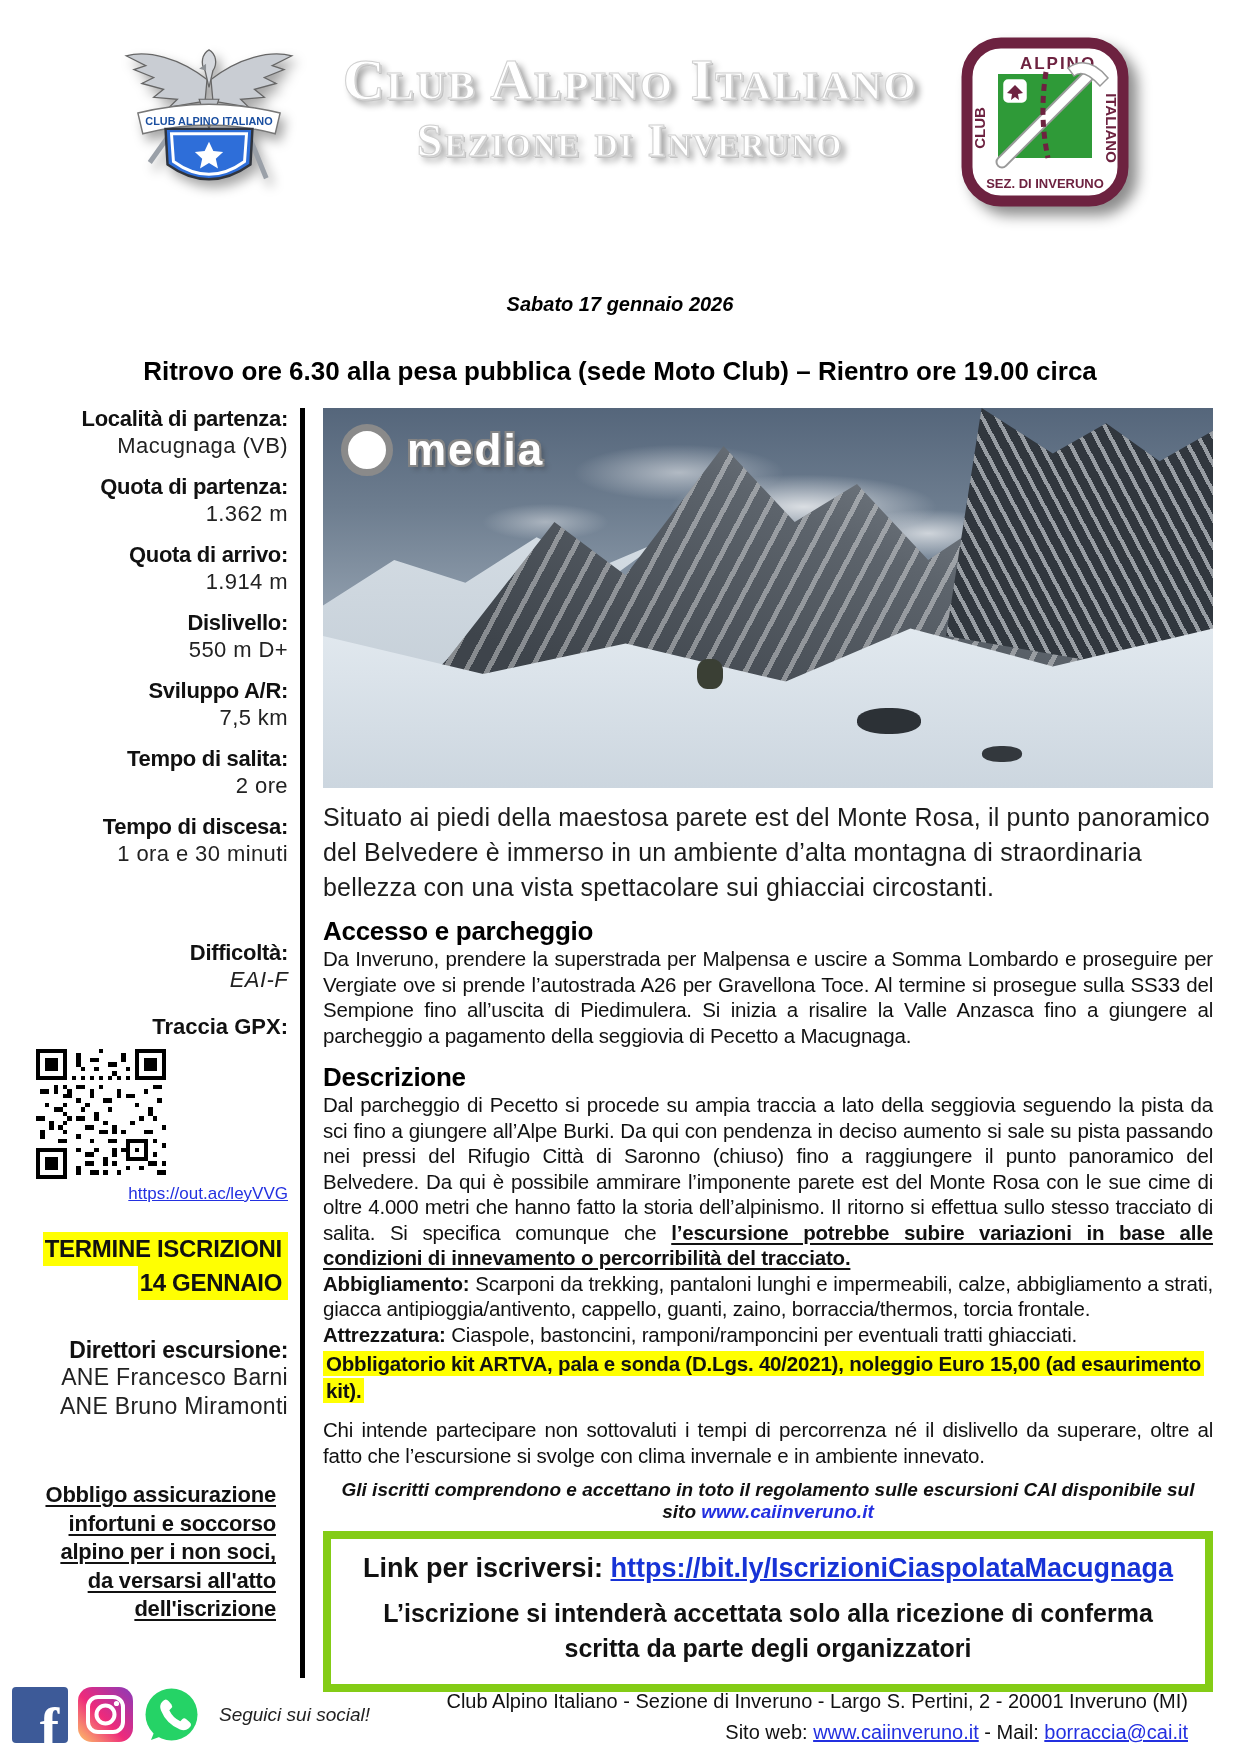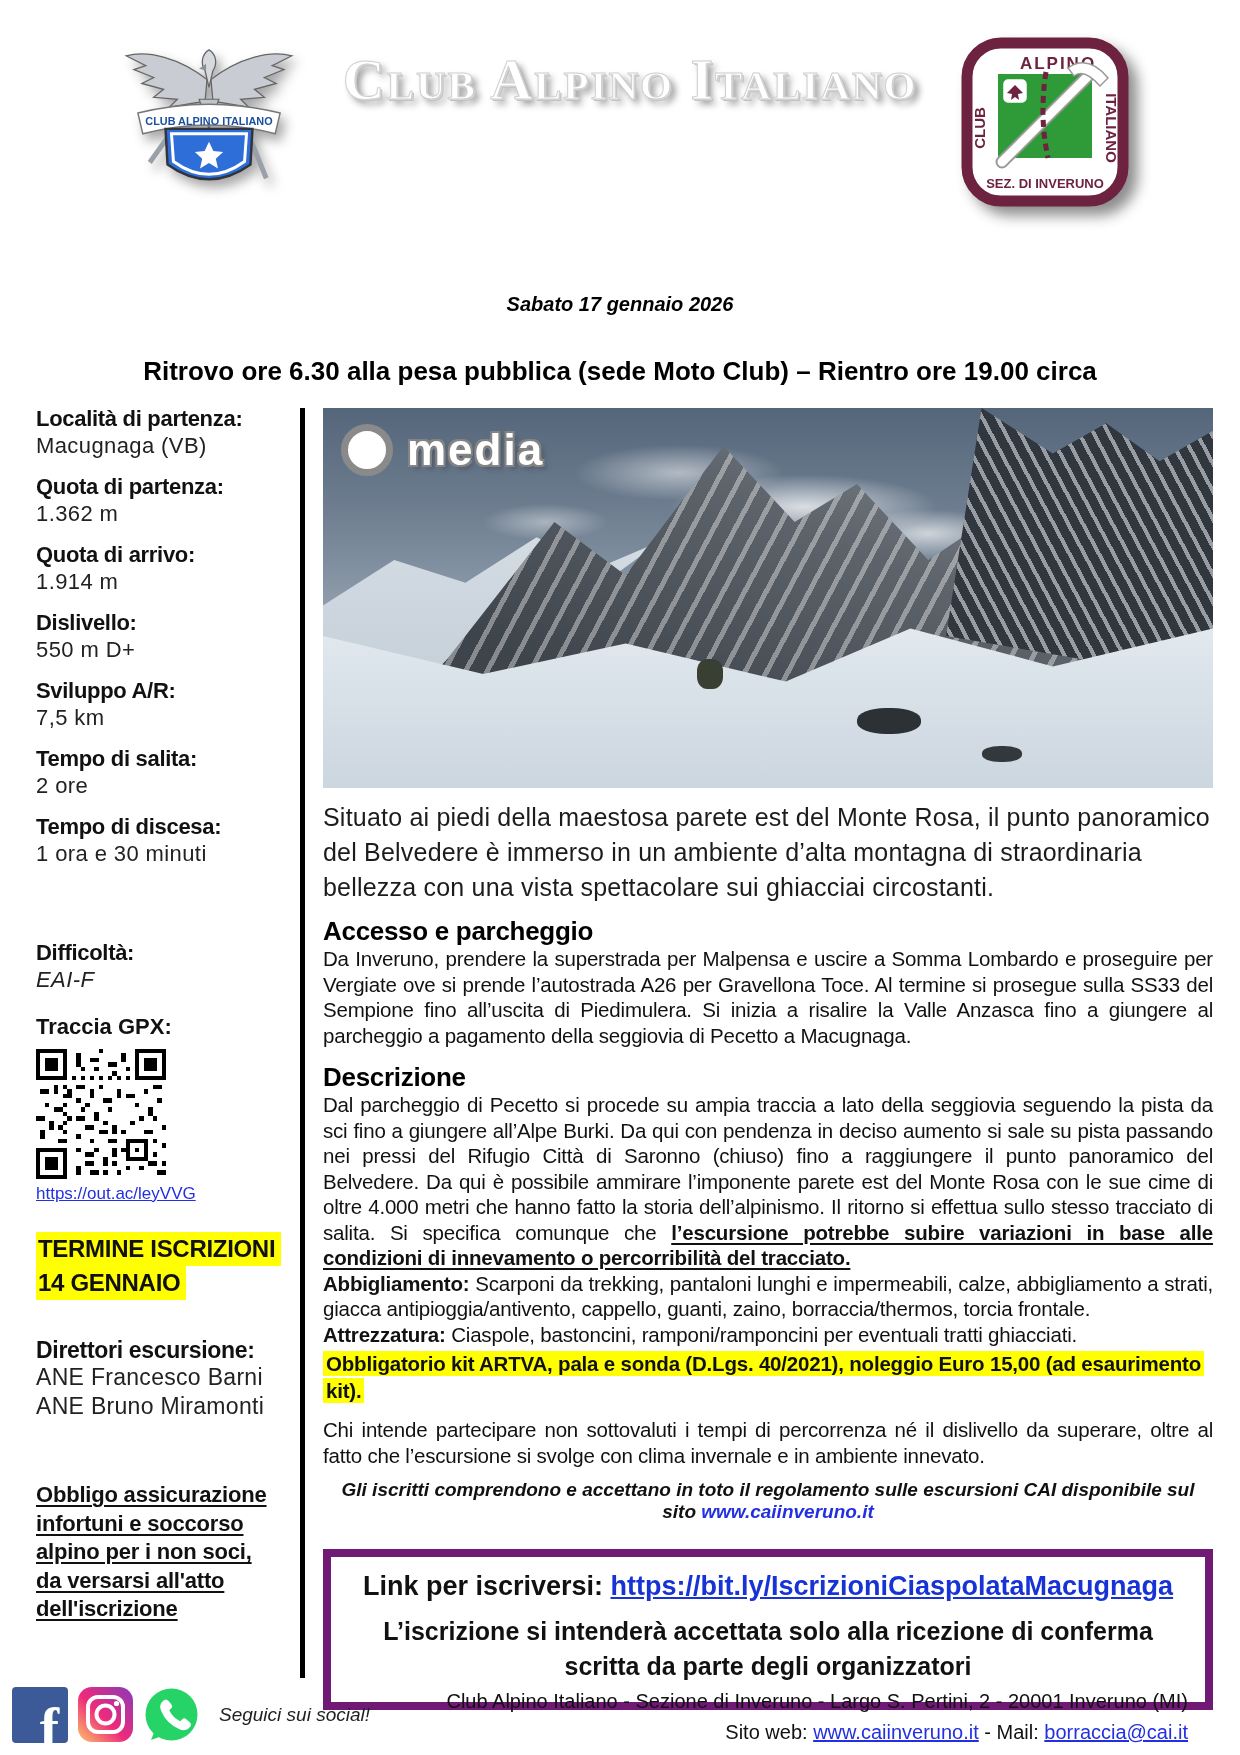"Sezione di Inveruno" div.header-line2 { html: none -> <div>Sezione di Inveruno</div> }
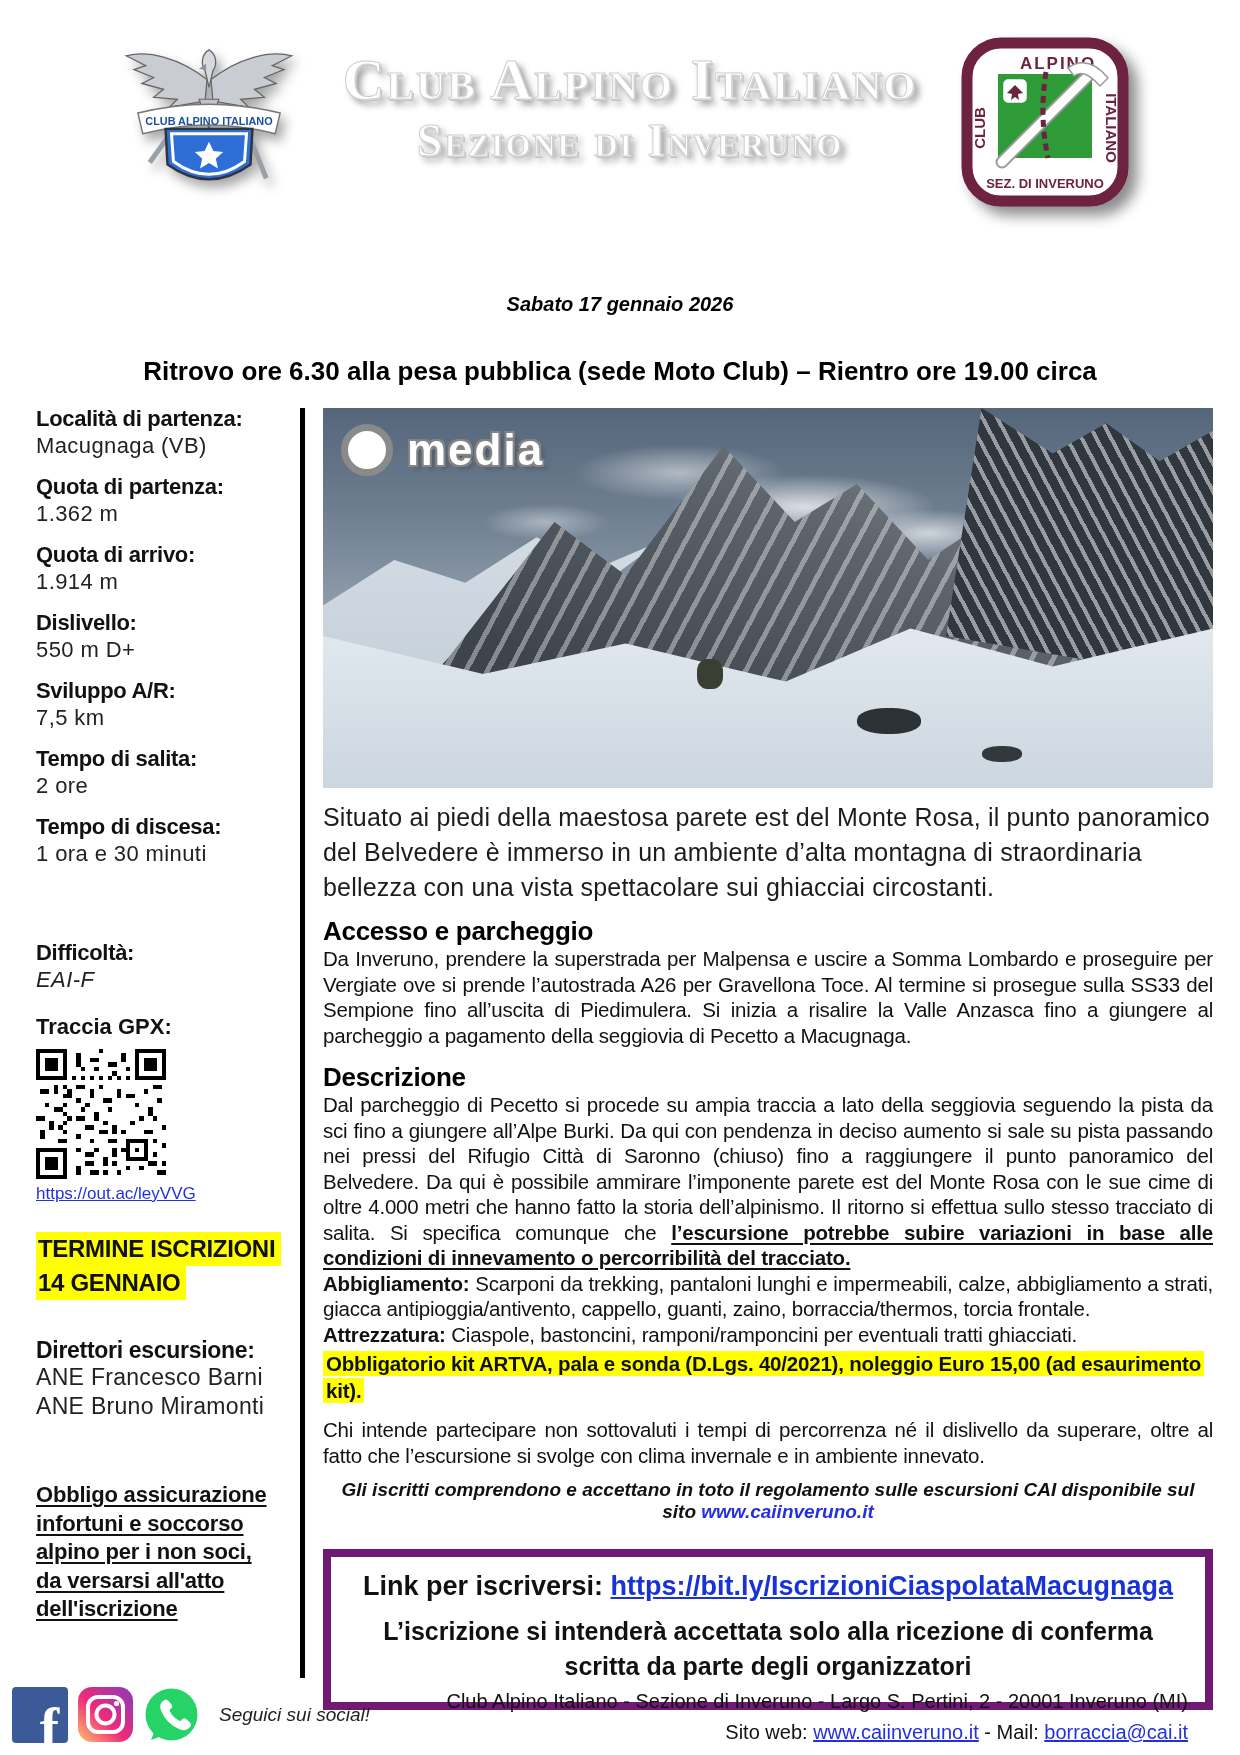"Località di partenza:" .sidebar { text-align: none -> right }
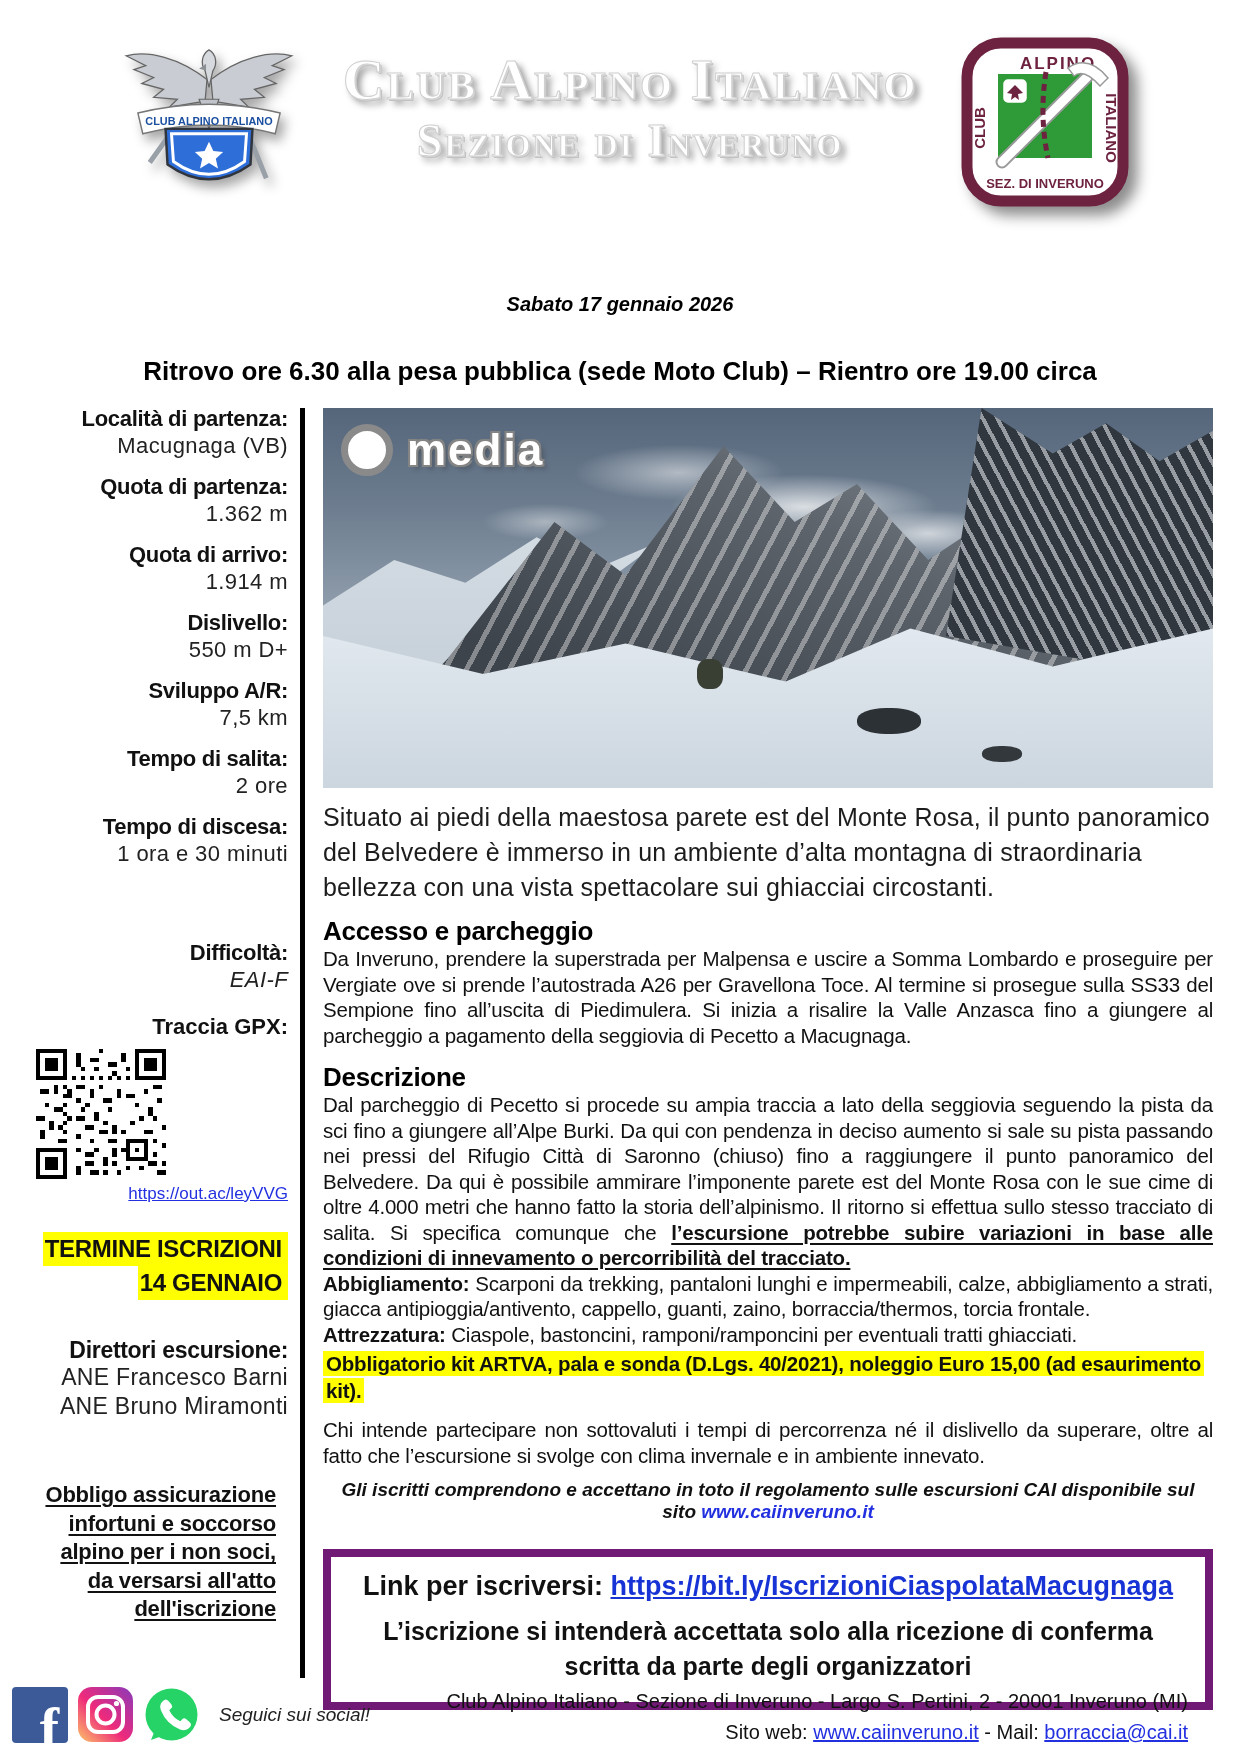"Link per iscriversi:" .signup-box { border: 8px solid #701a75 -> 8px solid #84cc16; margin-top: 26px -> 8px }
